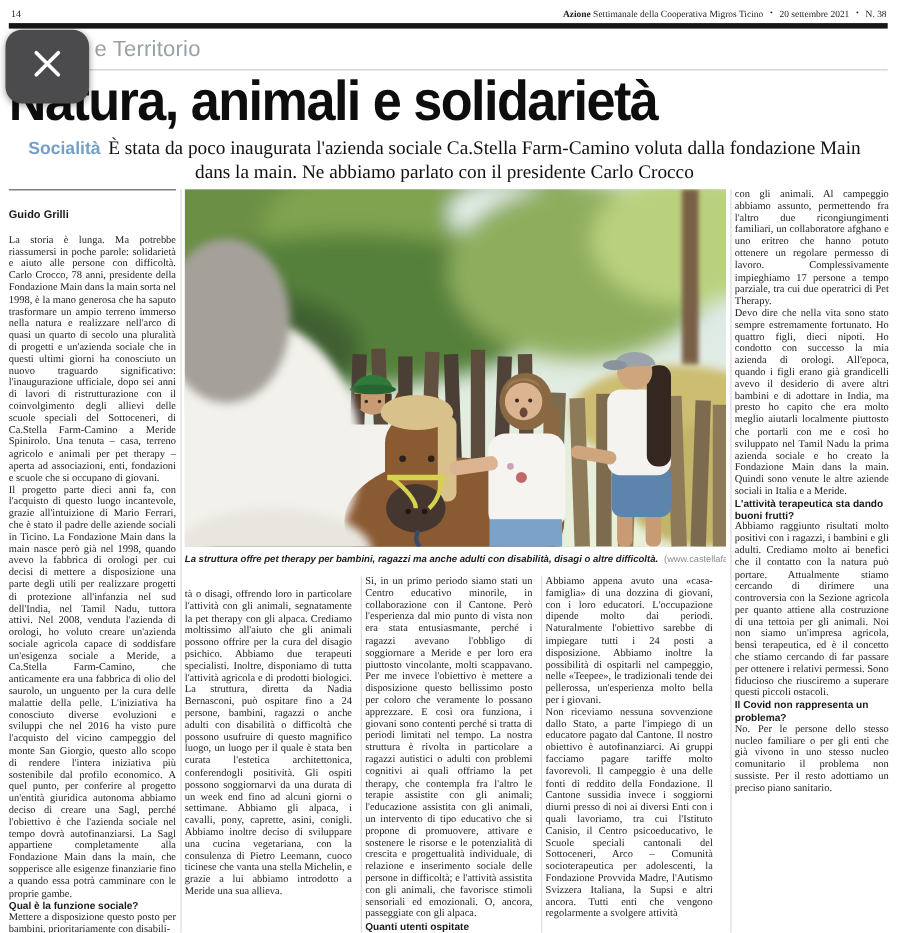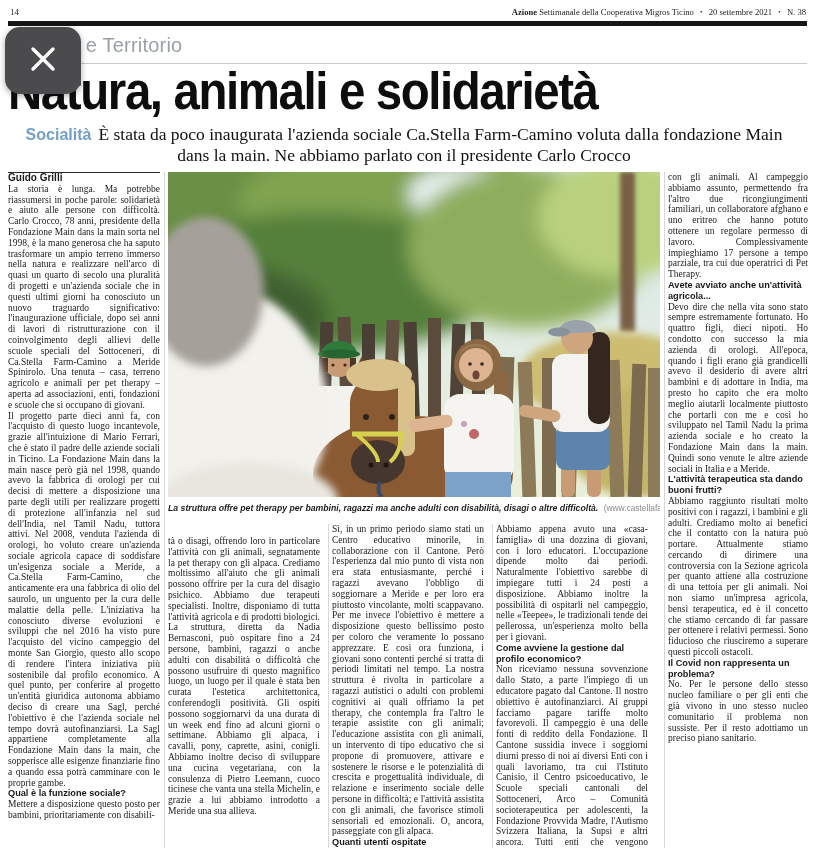"Guido Grilli" .author { margin-bottom: 0 -> 12px; padding-top: 0 -> 18px }
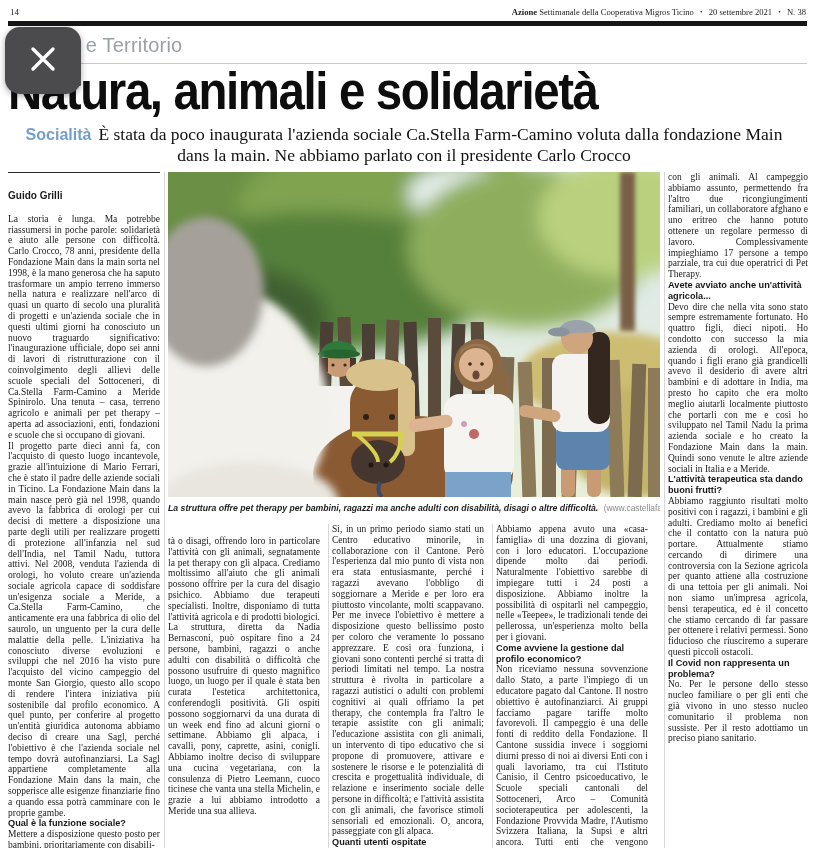"Avete avviato anche un'attività" p.q { html: <p>Avete avviato anche un'attività agricola...</p> -> none }
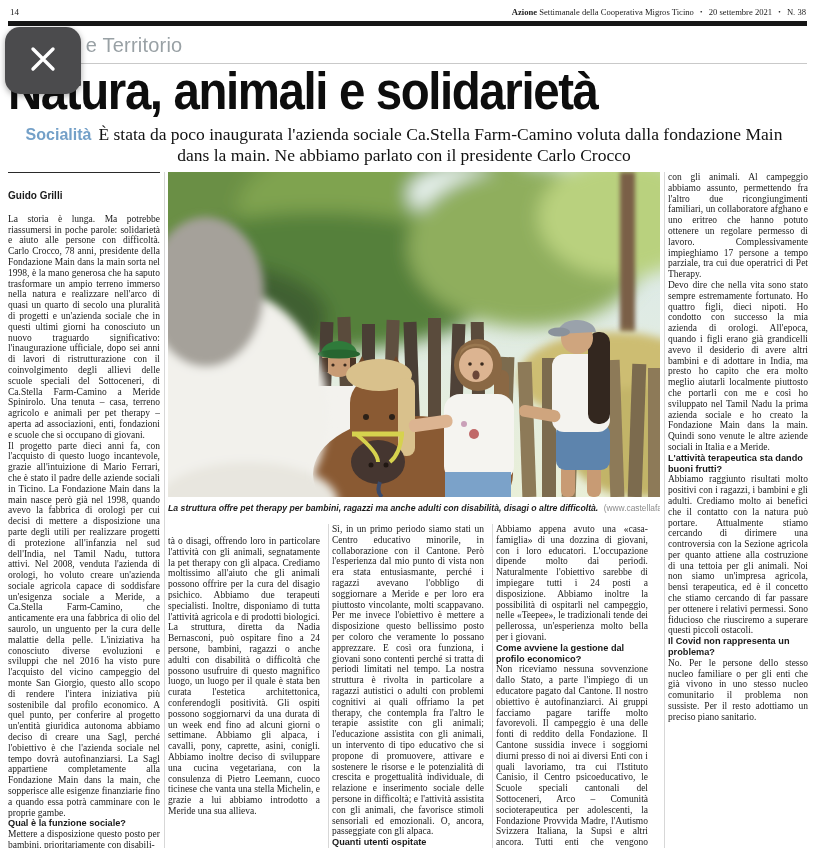"Come avviene la gestione dal" p.q { html: <p>Come avviene la gestione dal profilo economico?</p> -> none }
